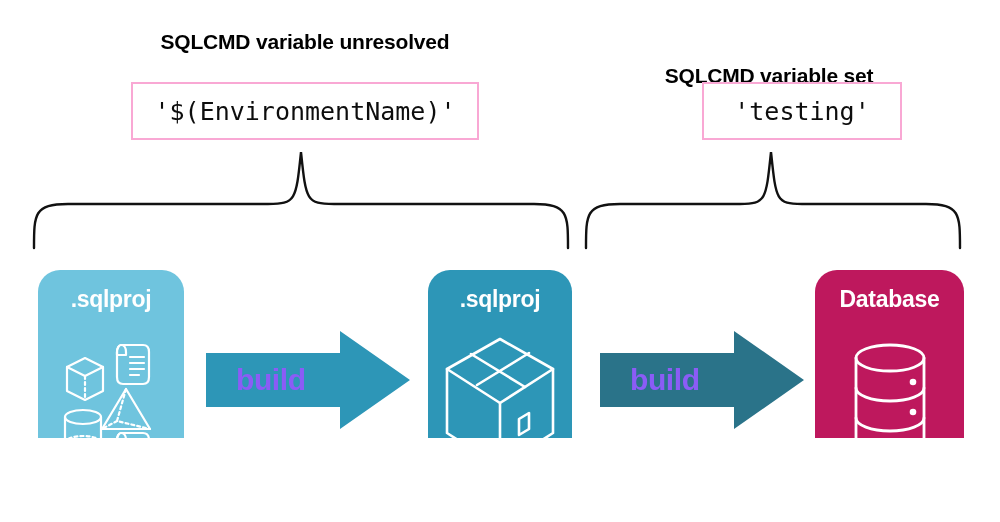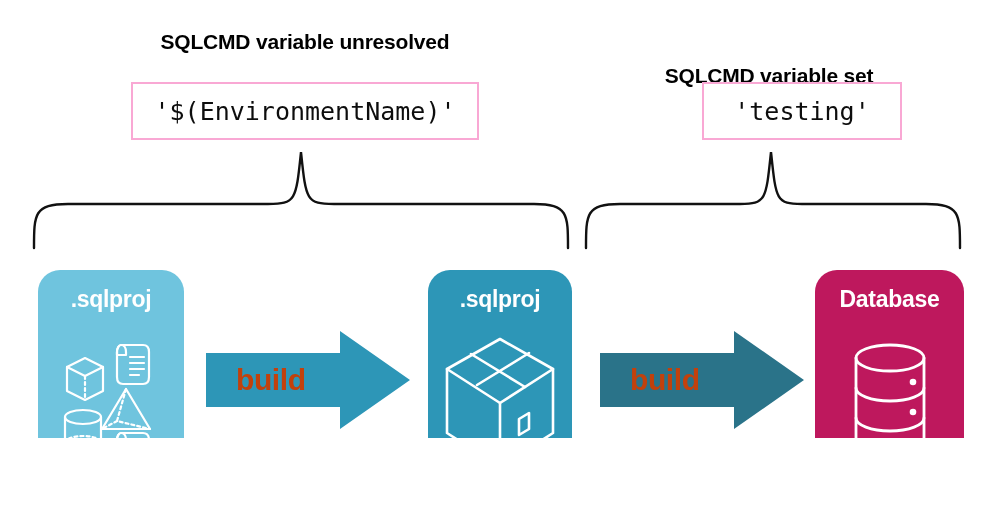"build" .arrow-label { color: #c2410c -> #8b5cf6 }
